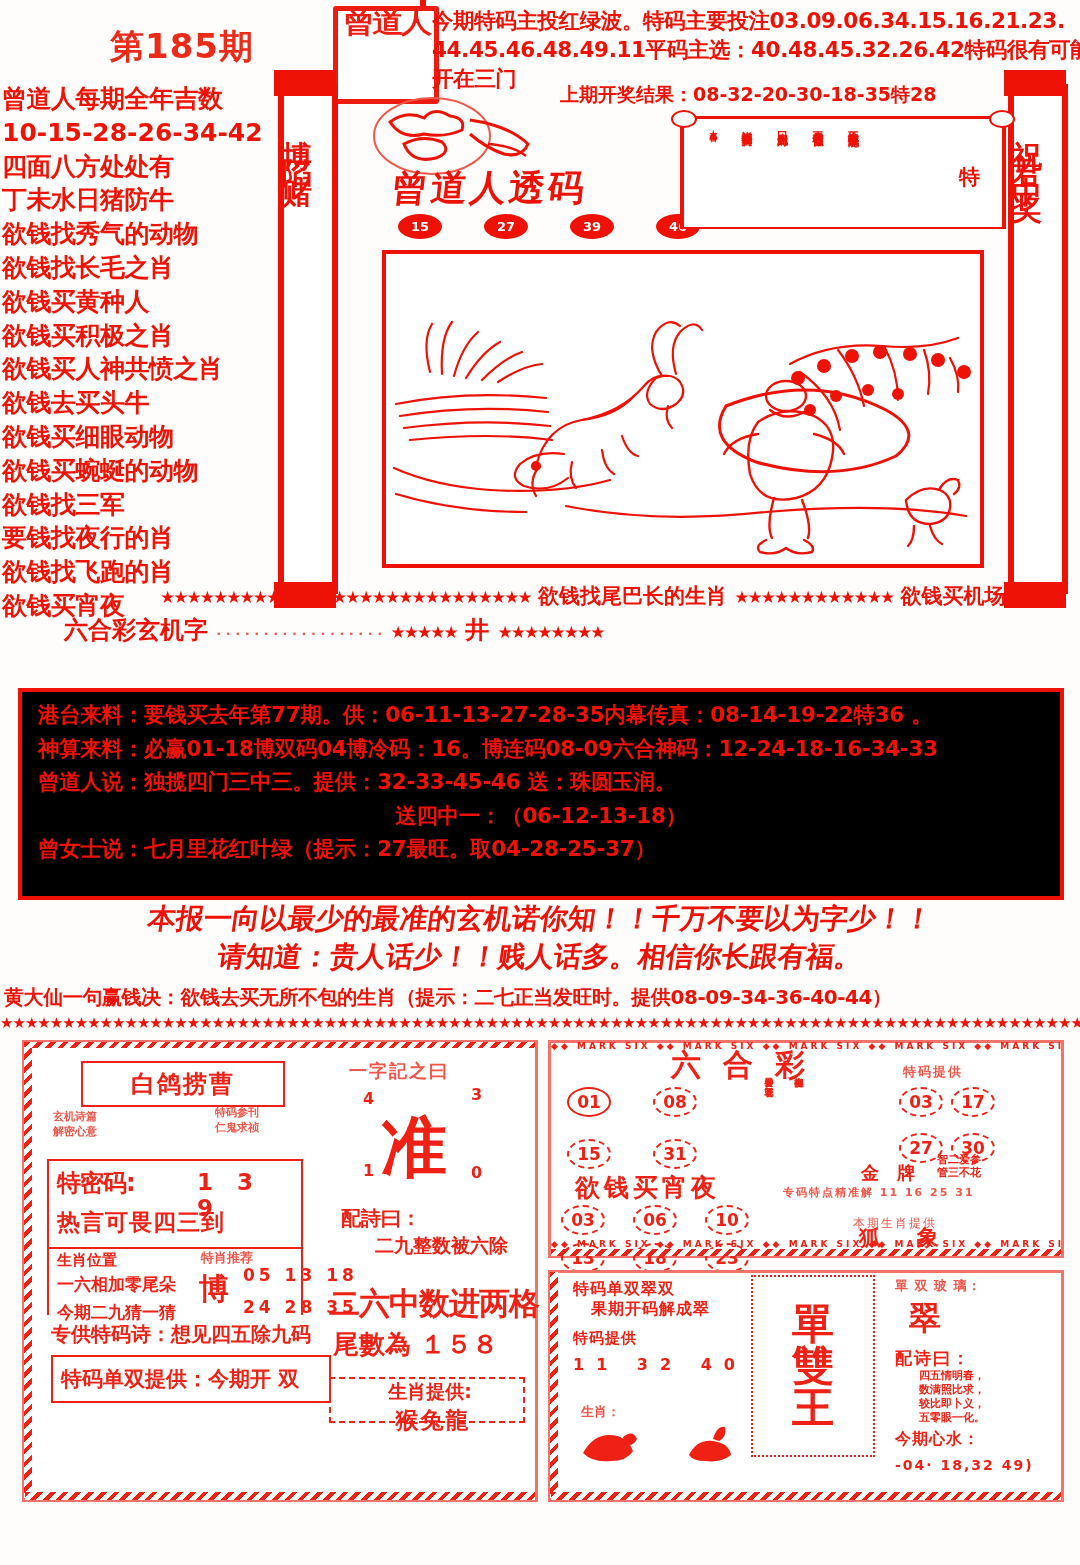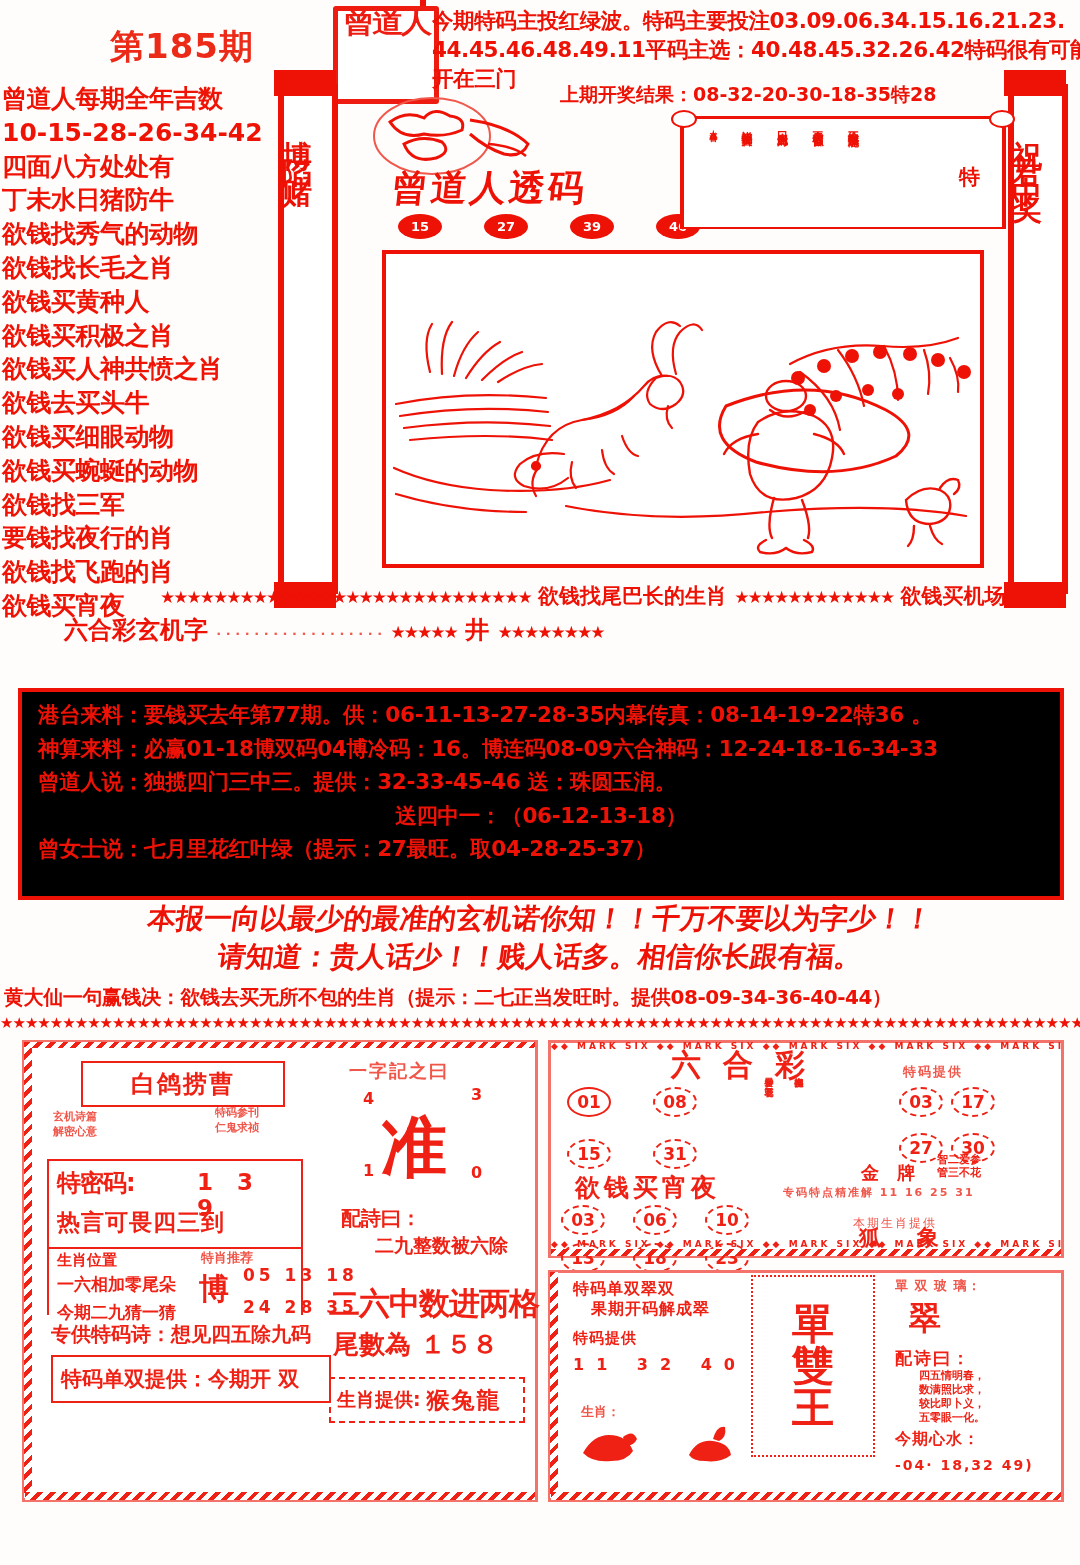"生肖提供:" #sxbox2 { flex-direction: none -> column }
